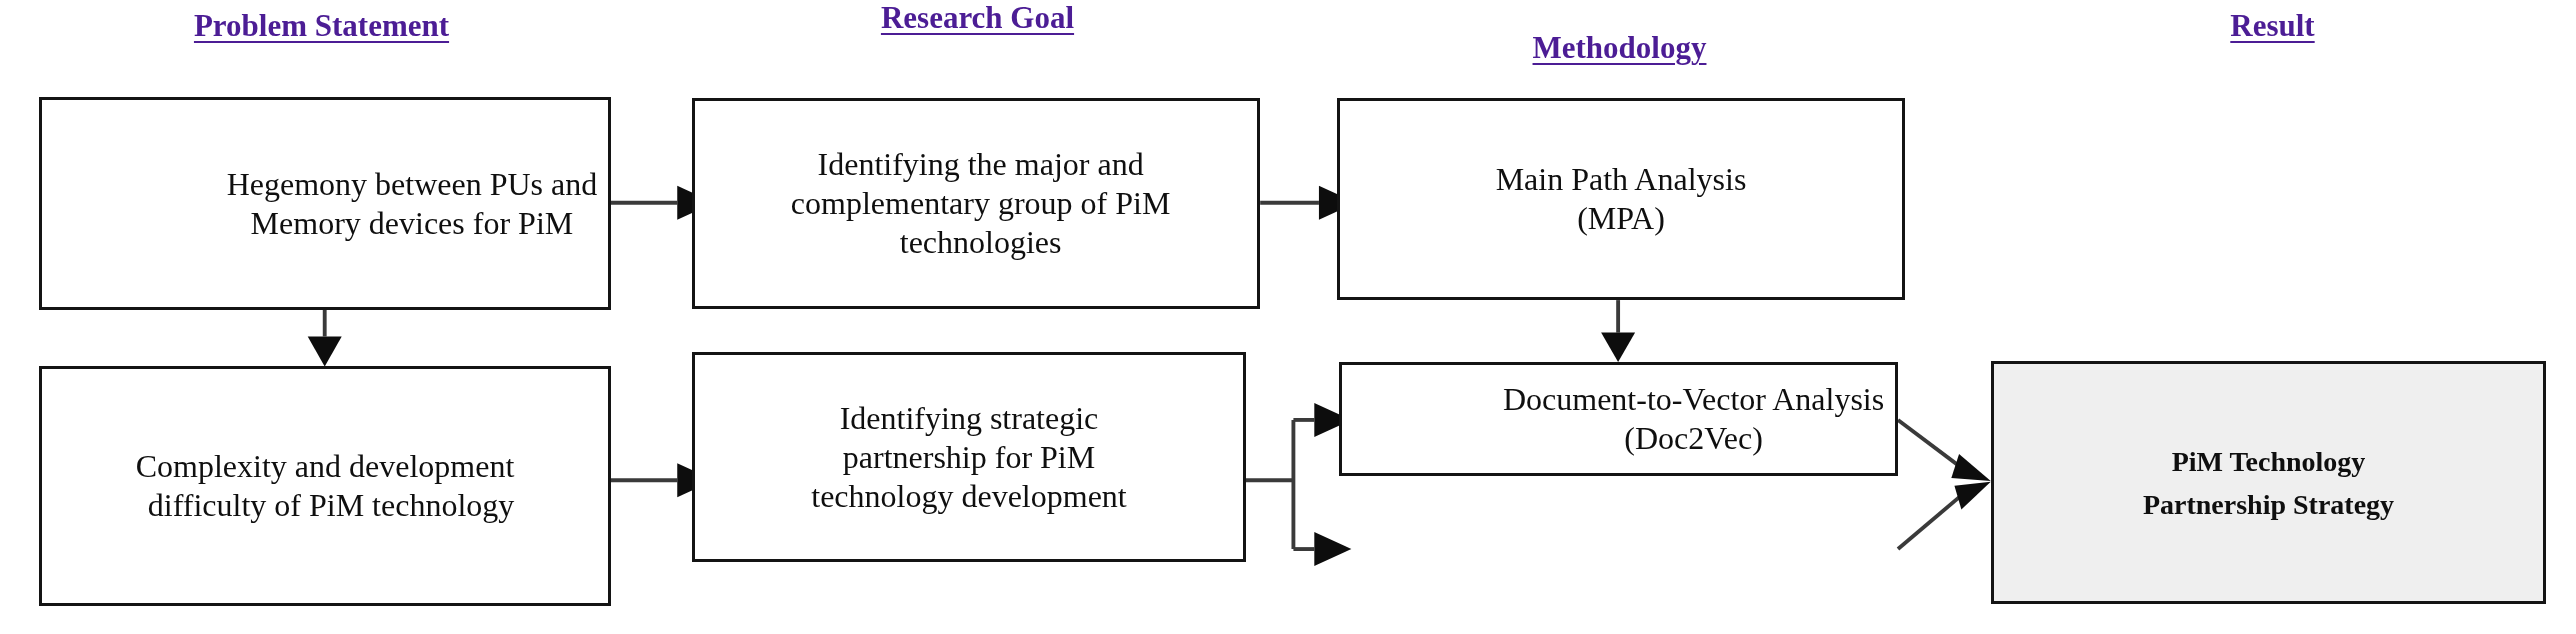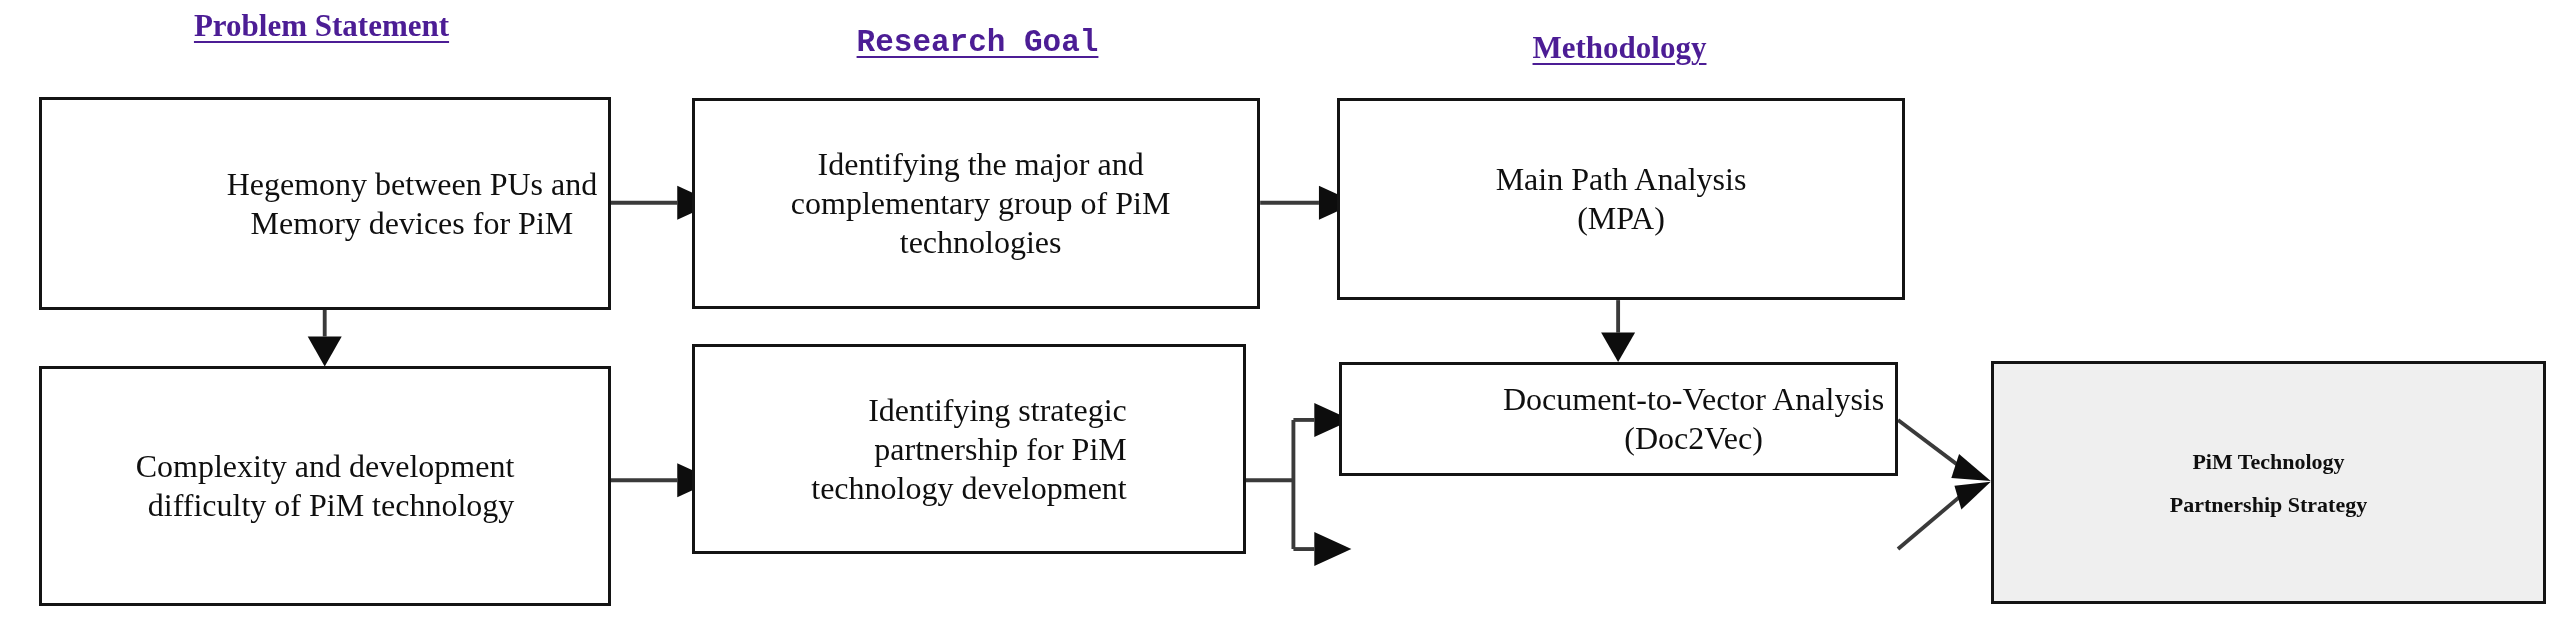"Research Goal" div.col-heading { font-family: Liberation Mono, monospace -> none; top: 25px -> 0 }
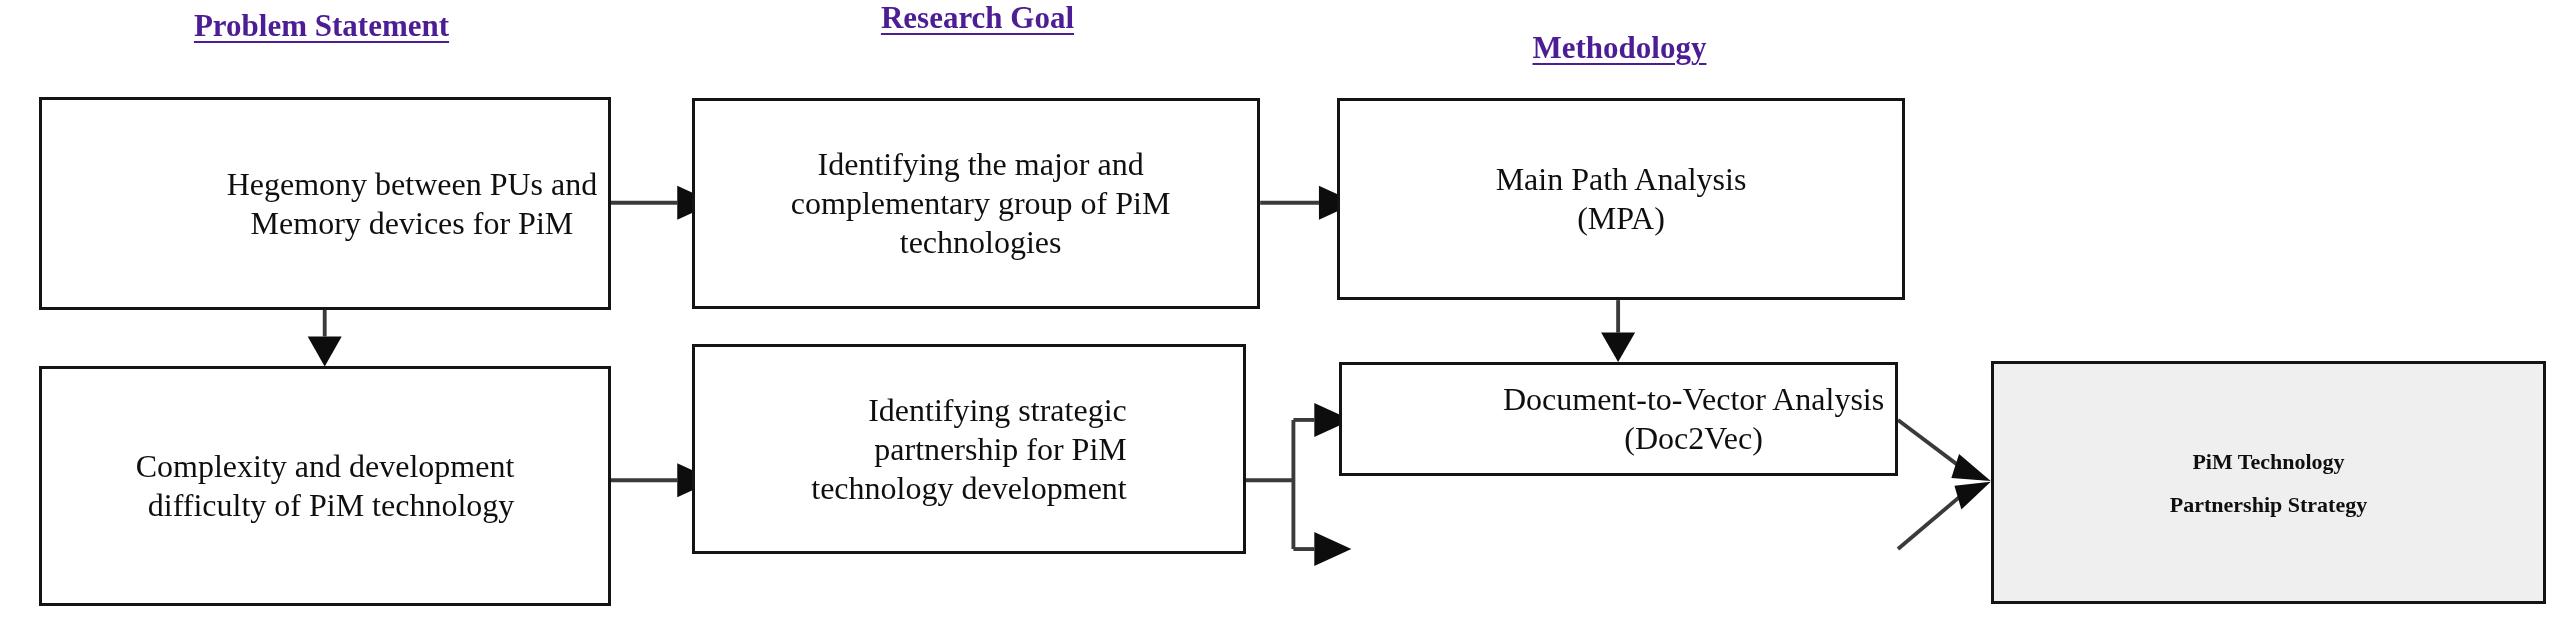"Result" div.col-heading { html: none -> <div>Result</div> }
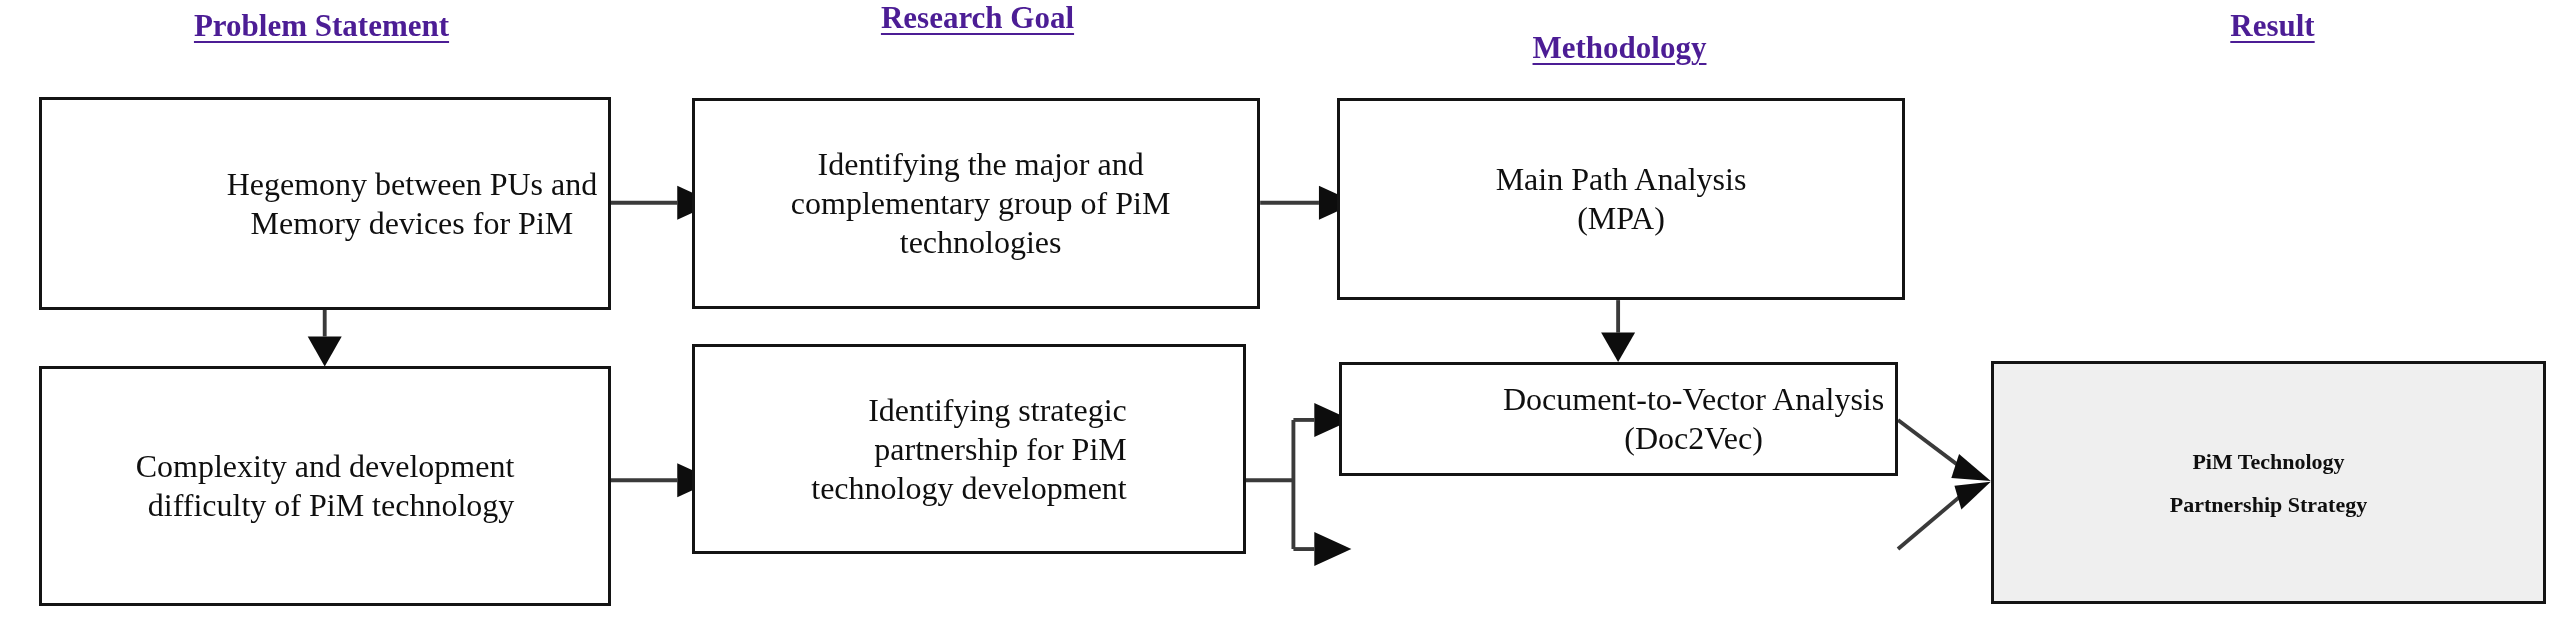"Identifying strategic" div.node { text-align: right -> none; top: 344px -> 352px }
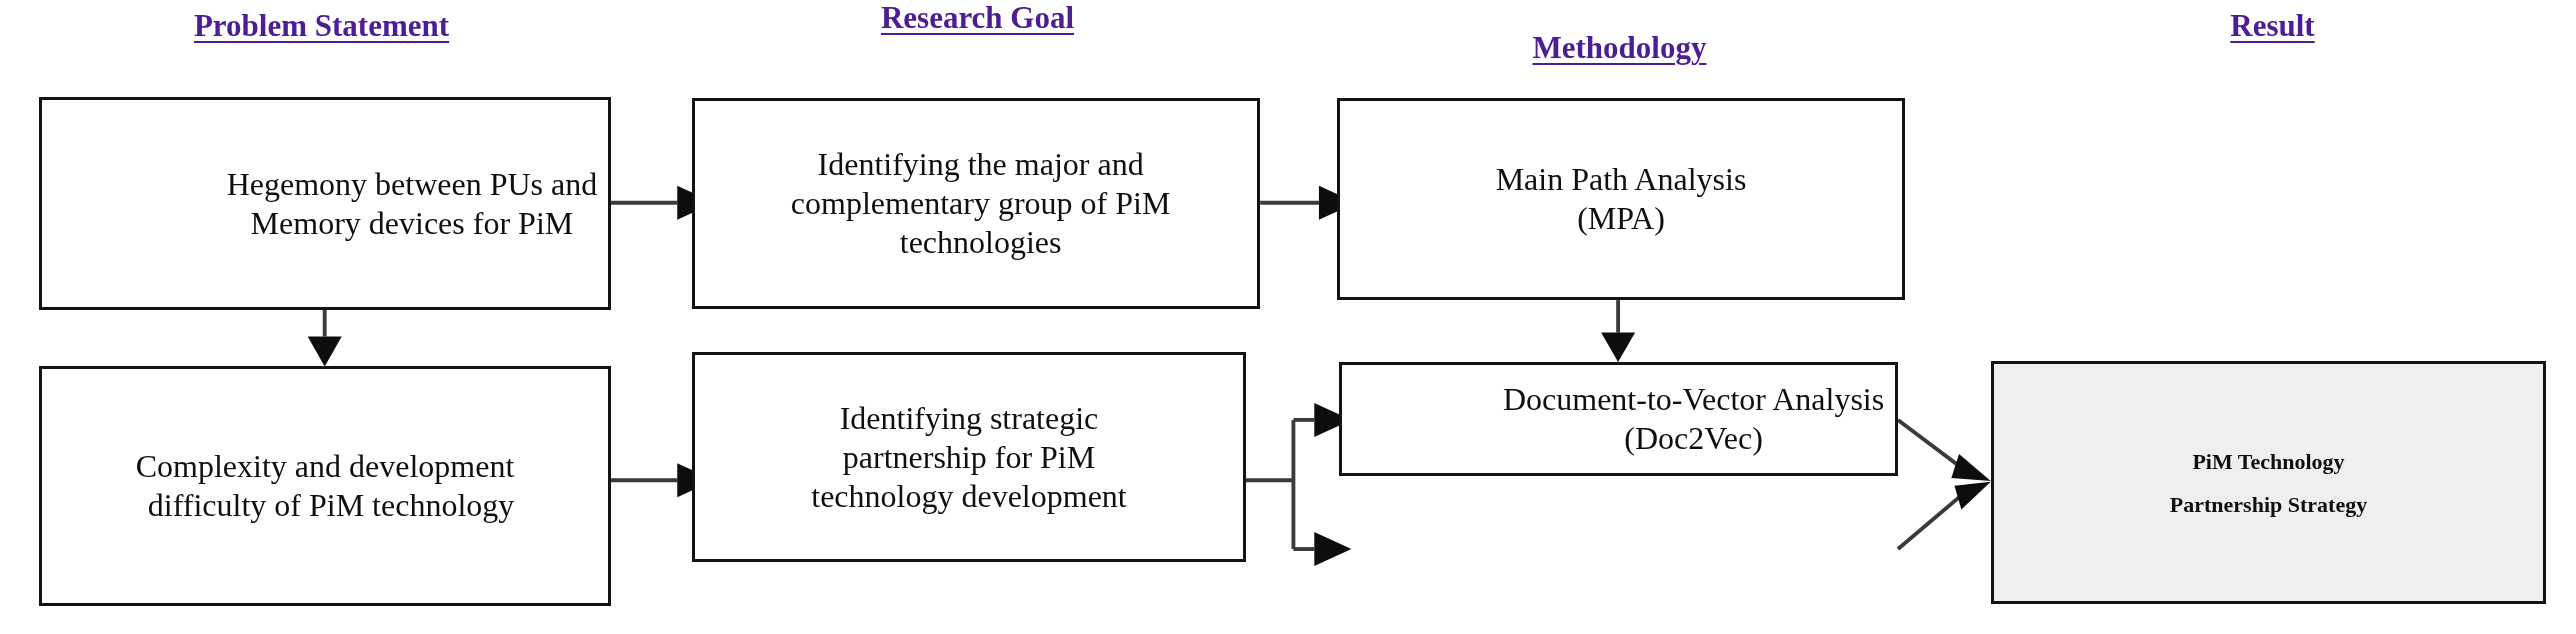"PiM Technology" .node.result .node-label { font-size: 22px -> 28px }
